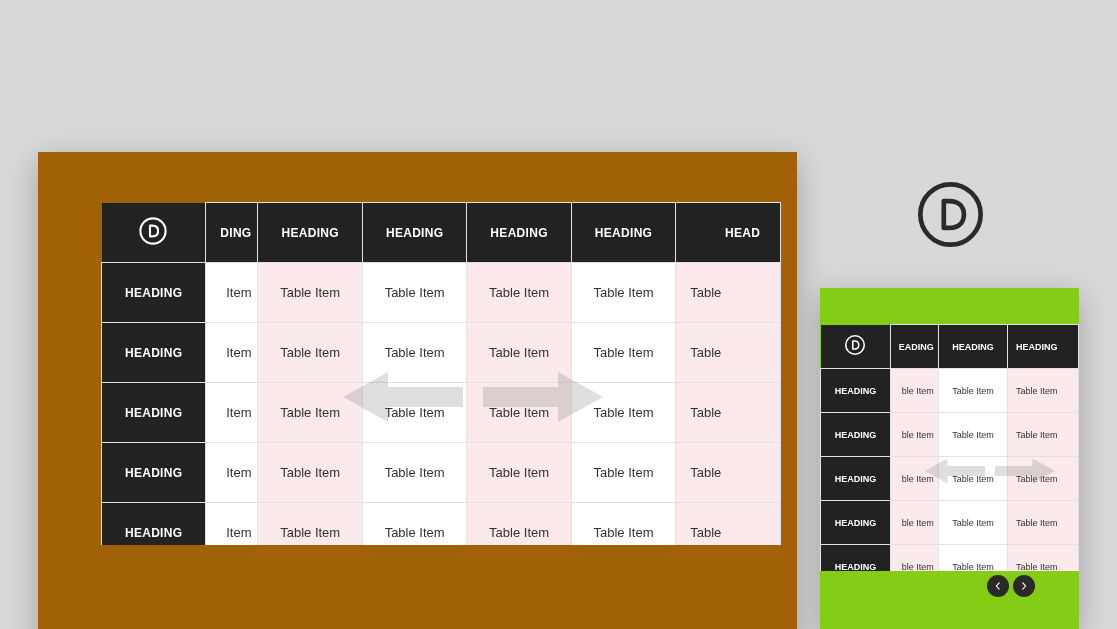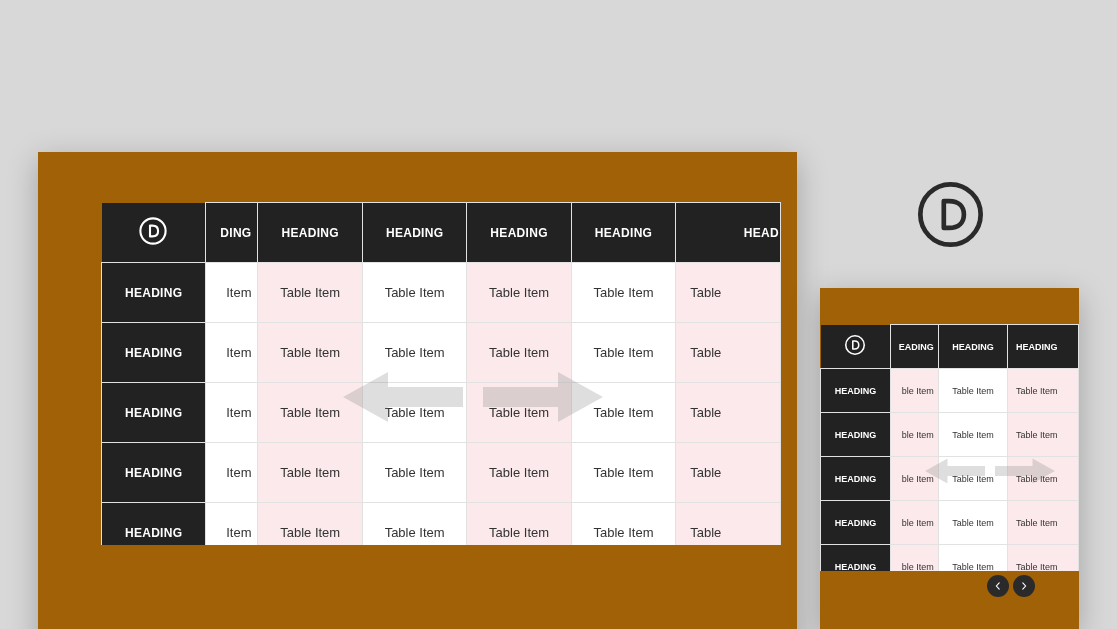"HEAD" td.th-dark { text-align: right -> center }
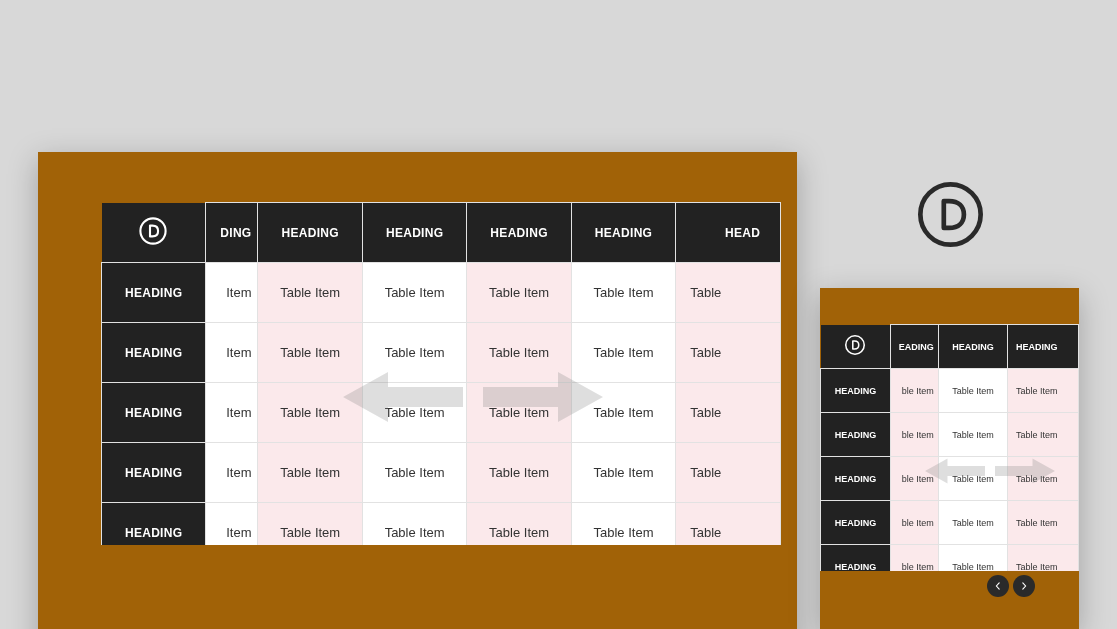"EADING" #preview-mobile { background: #a16207 -> #84cc16 }
